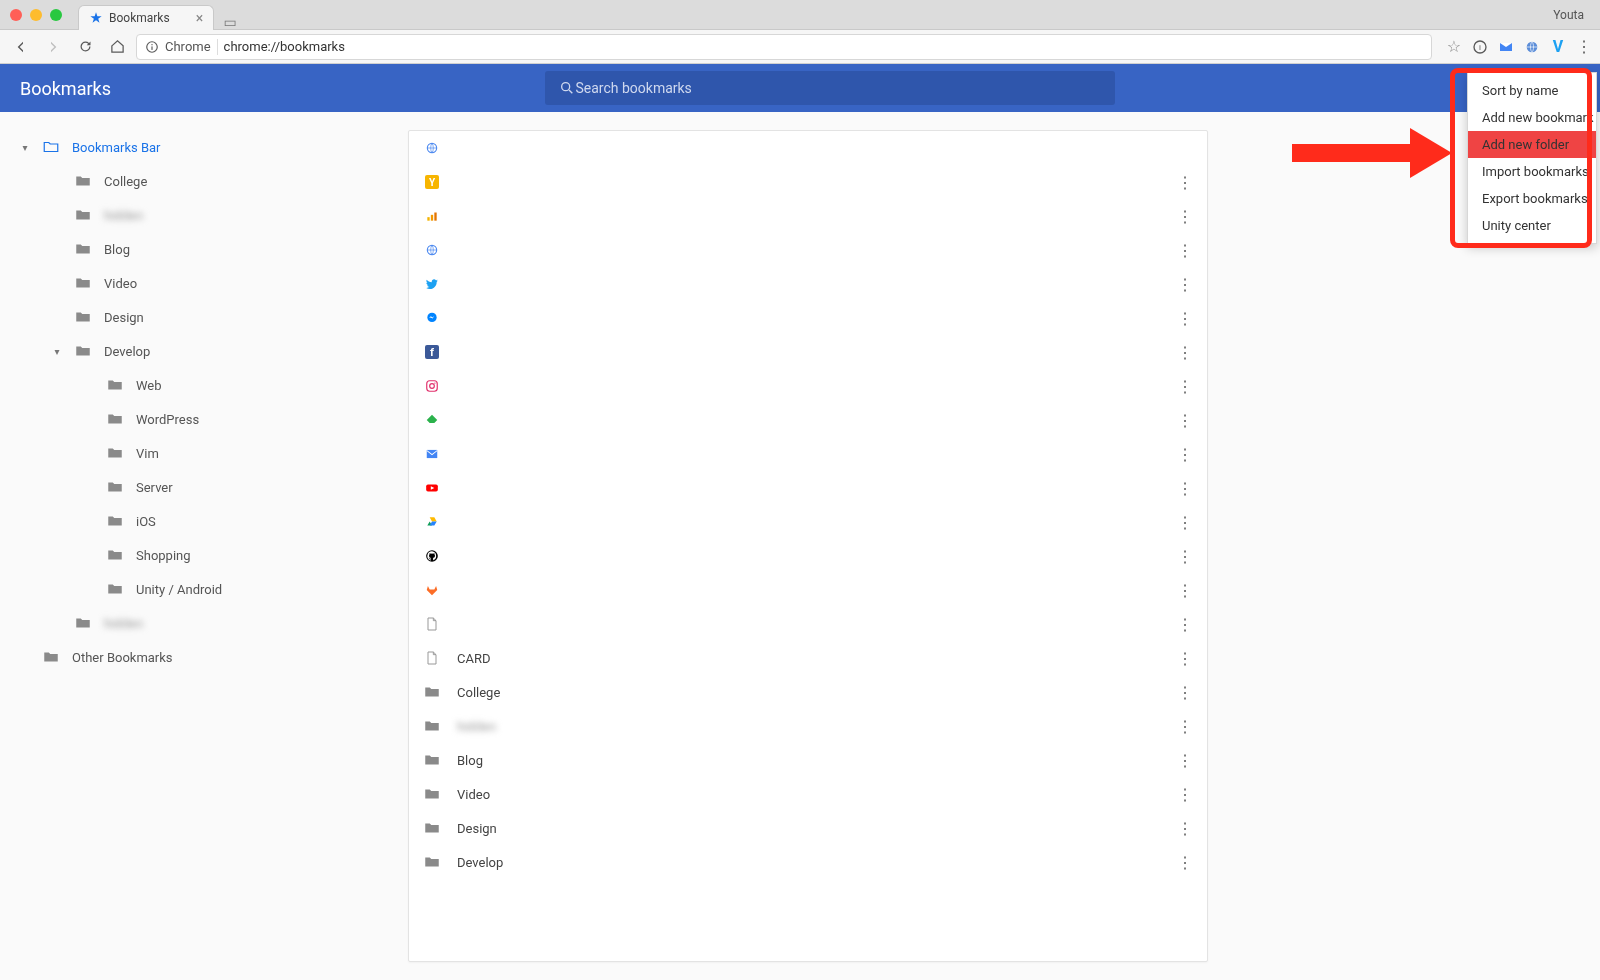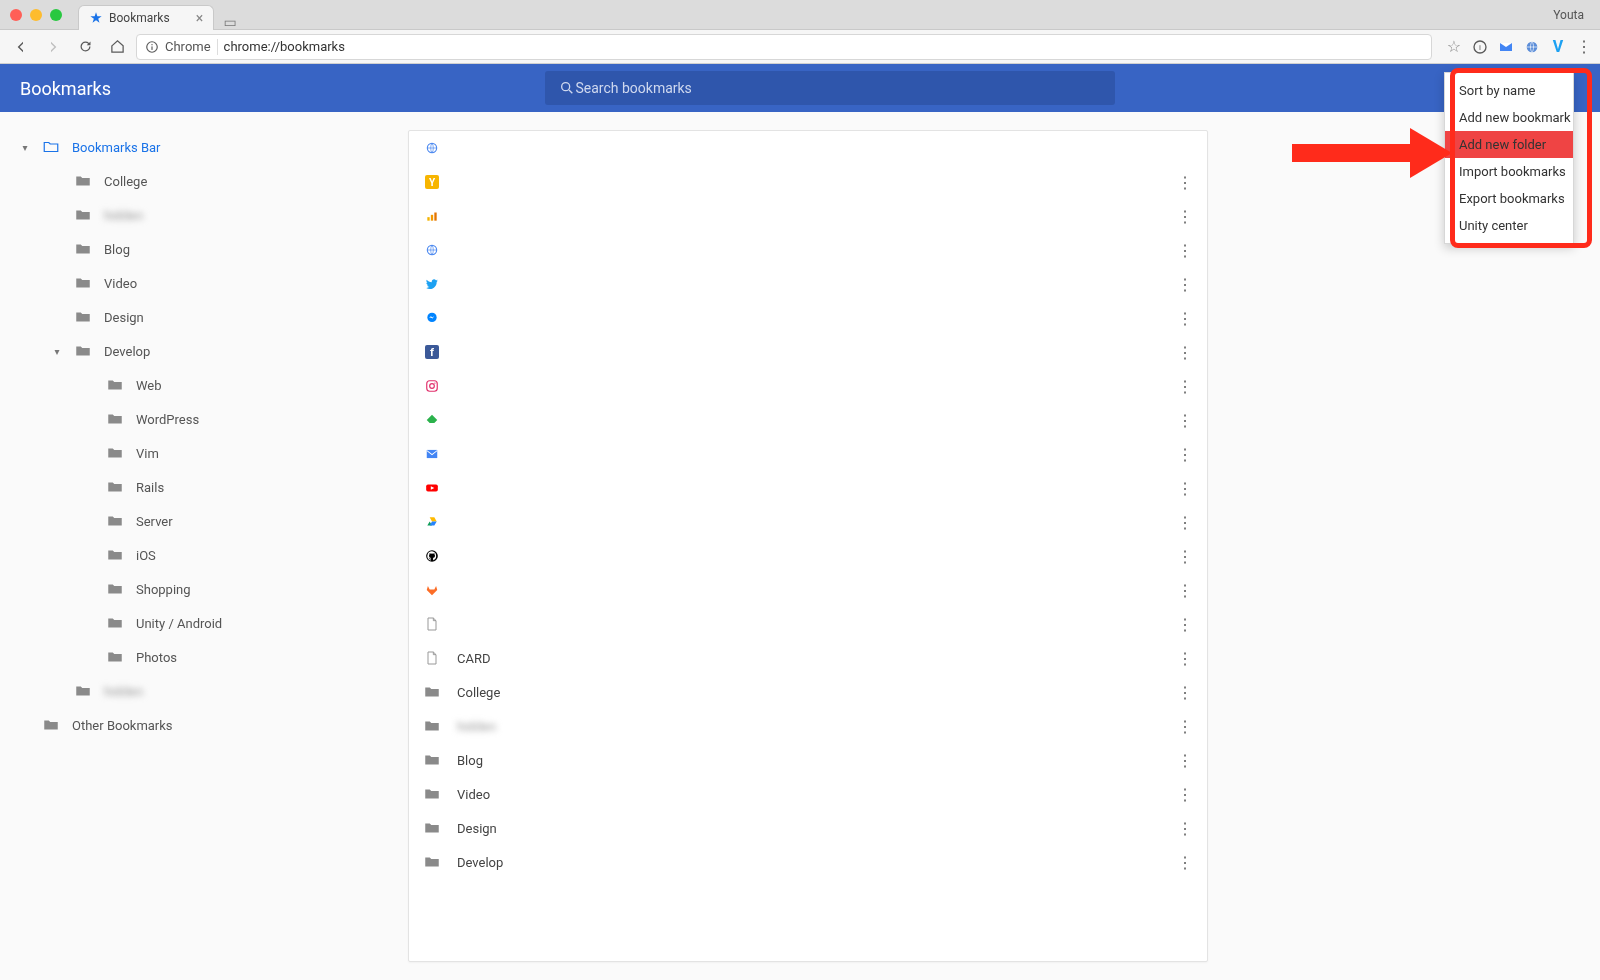"Sort by name" .ctx-menu { right: 26px -> 3px }
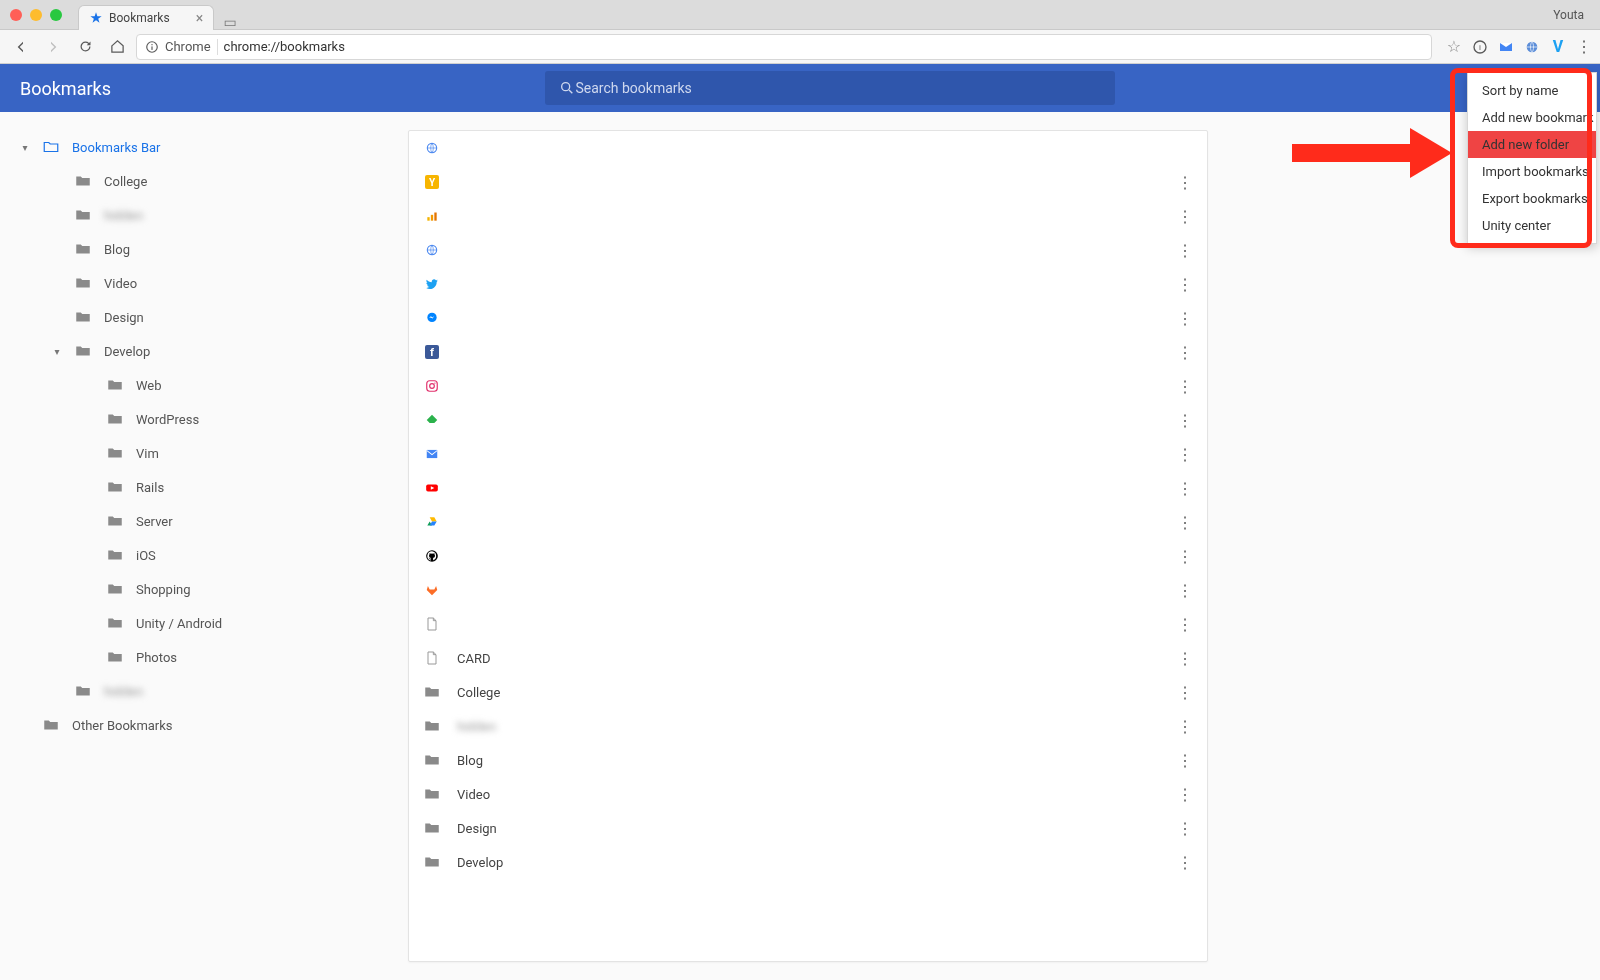"Rails" div.tree-row { html: <div> <span></span> <span> <svg> <path></path> </svg> </span> <span>Rails</span> </div> -> none }
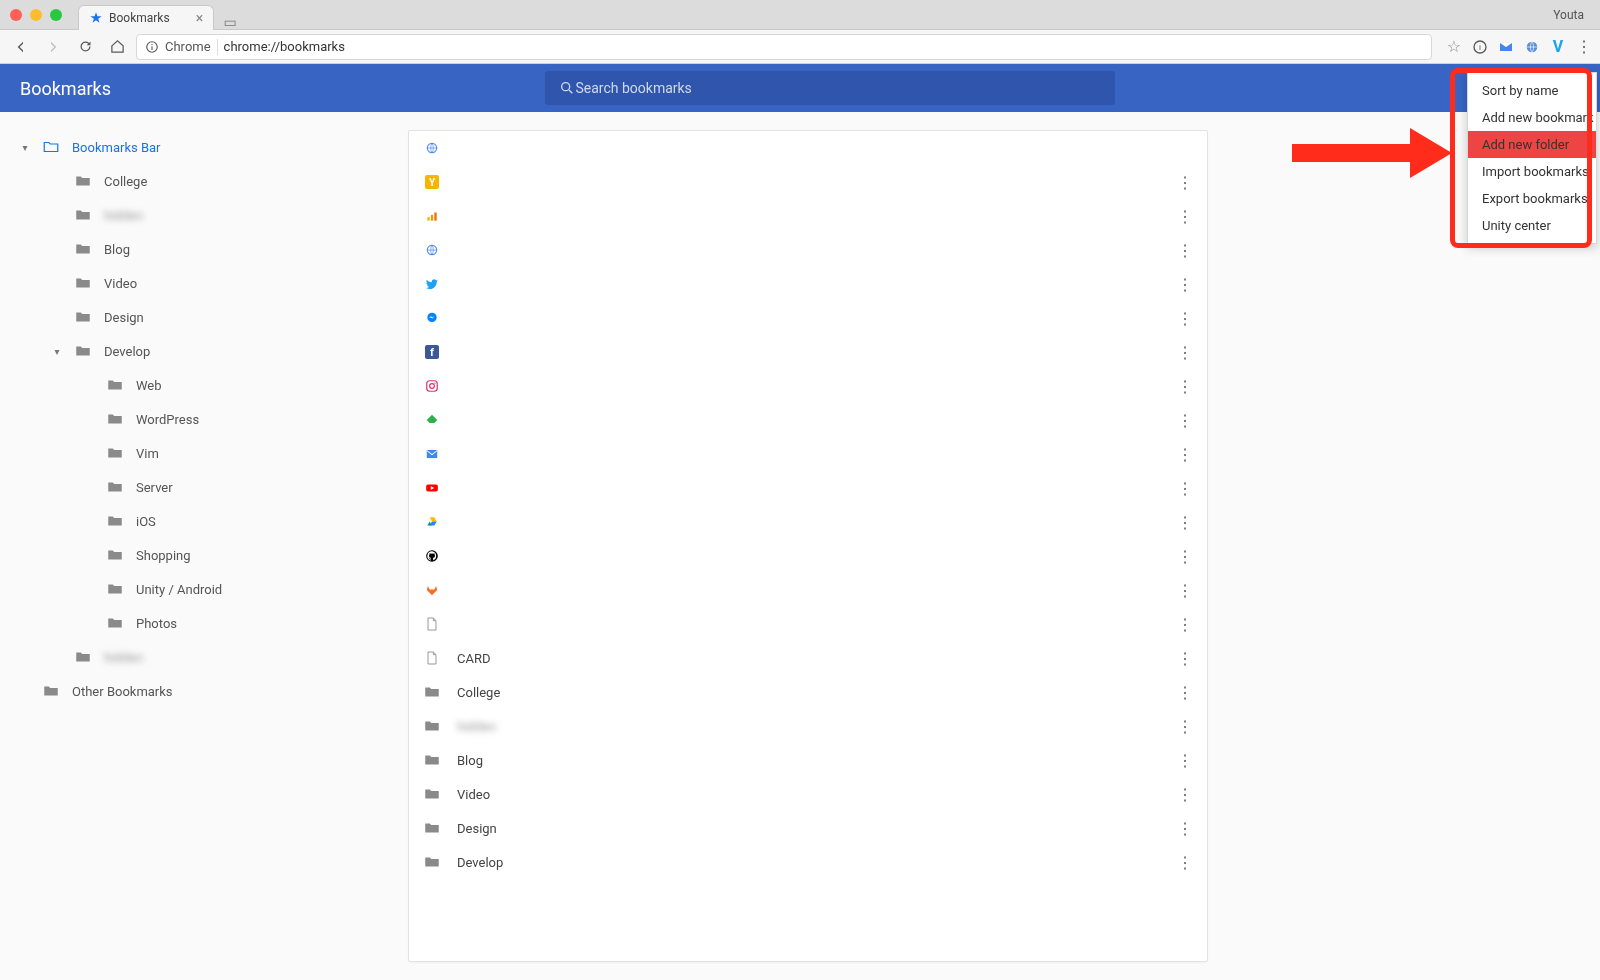"Photos" div.tree-row { html: <div> <span></span> <span> <svg> <path></path> </svg> </span> <span>Photos</span> </div> -> none }
